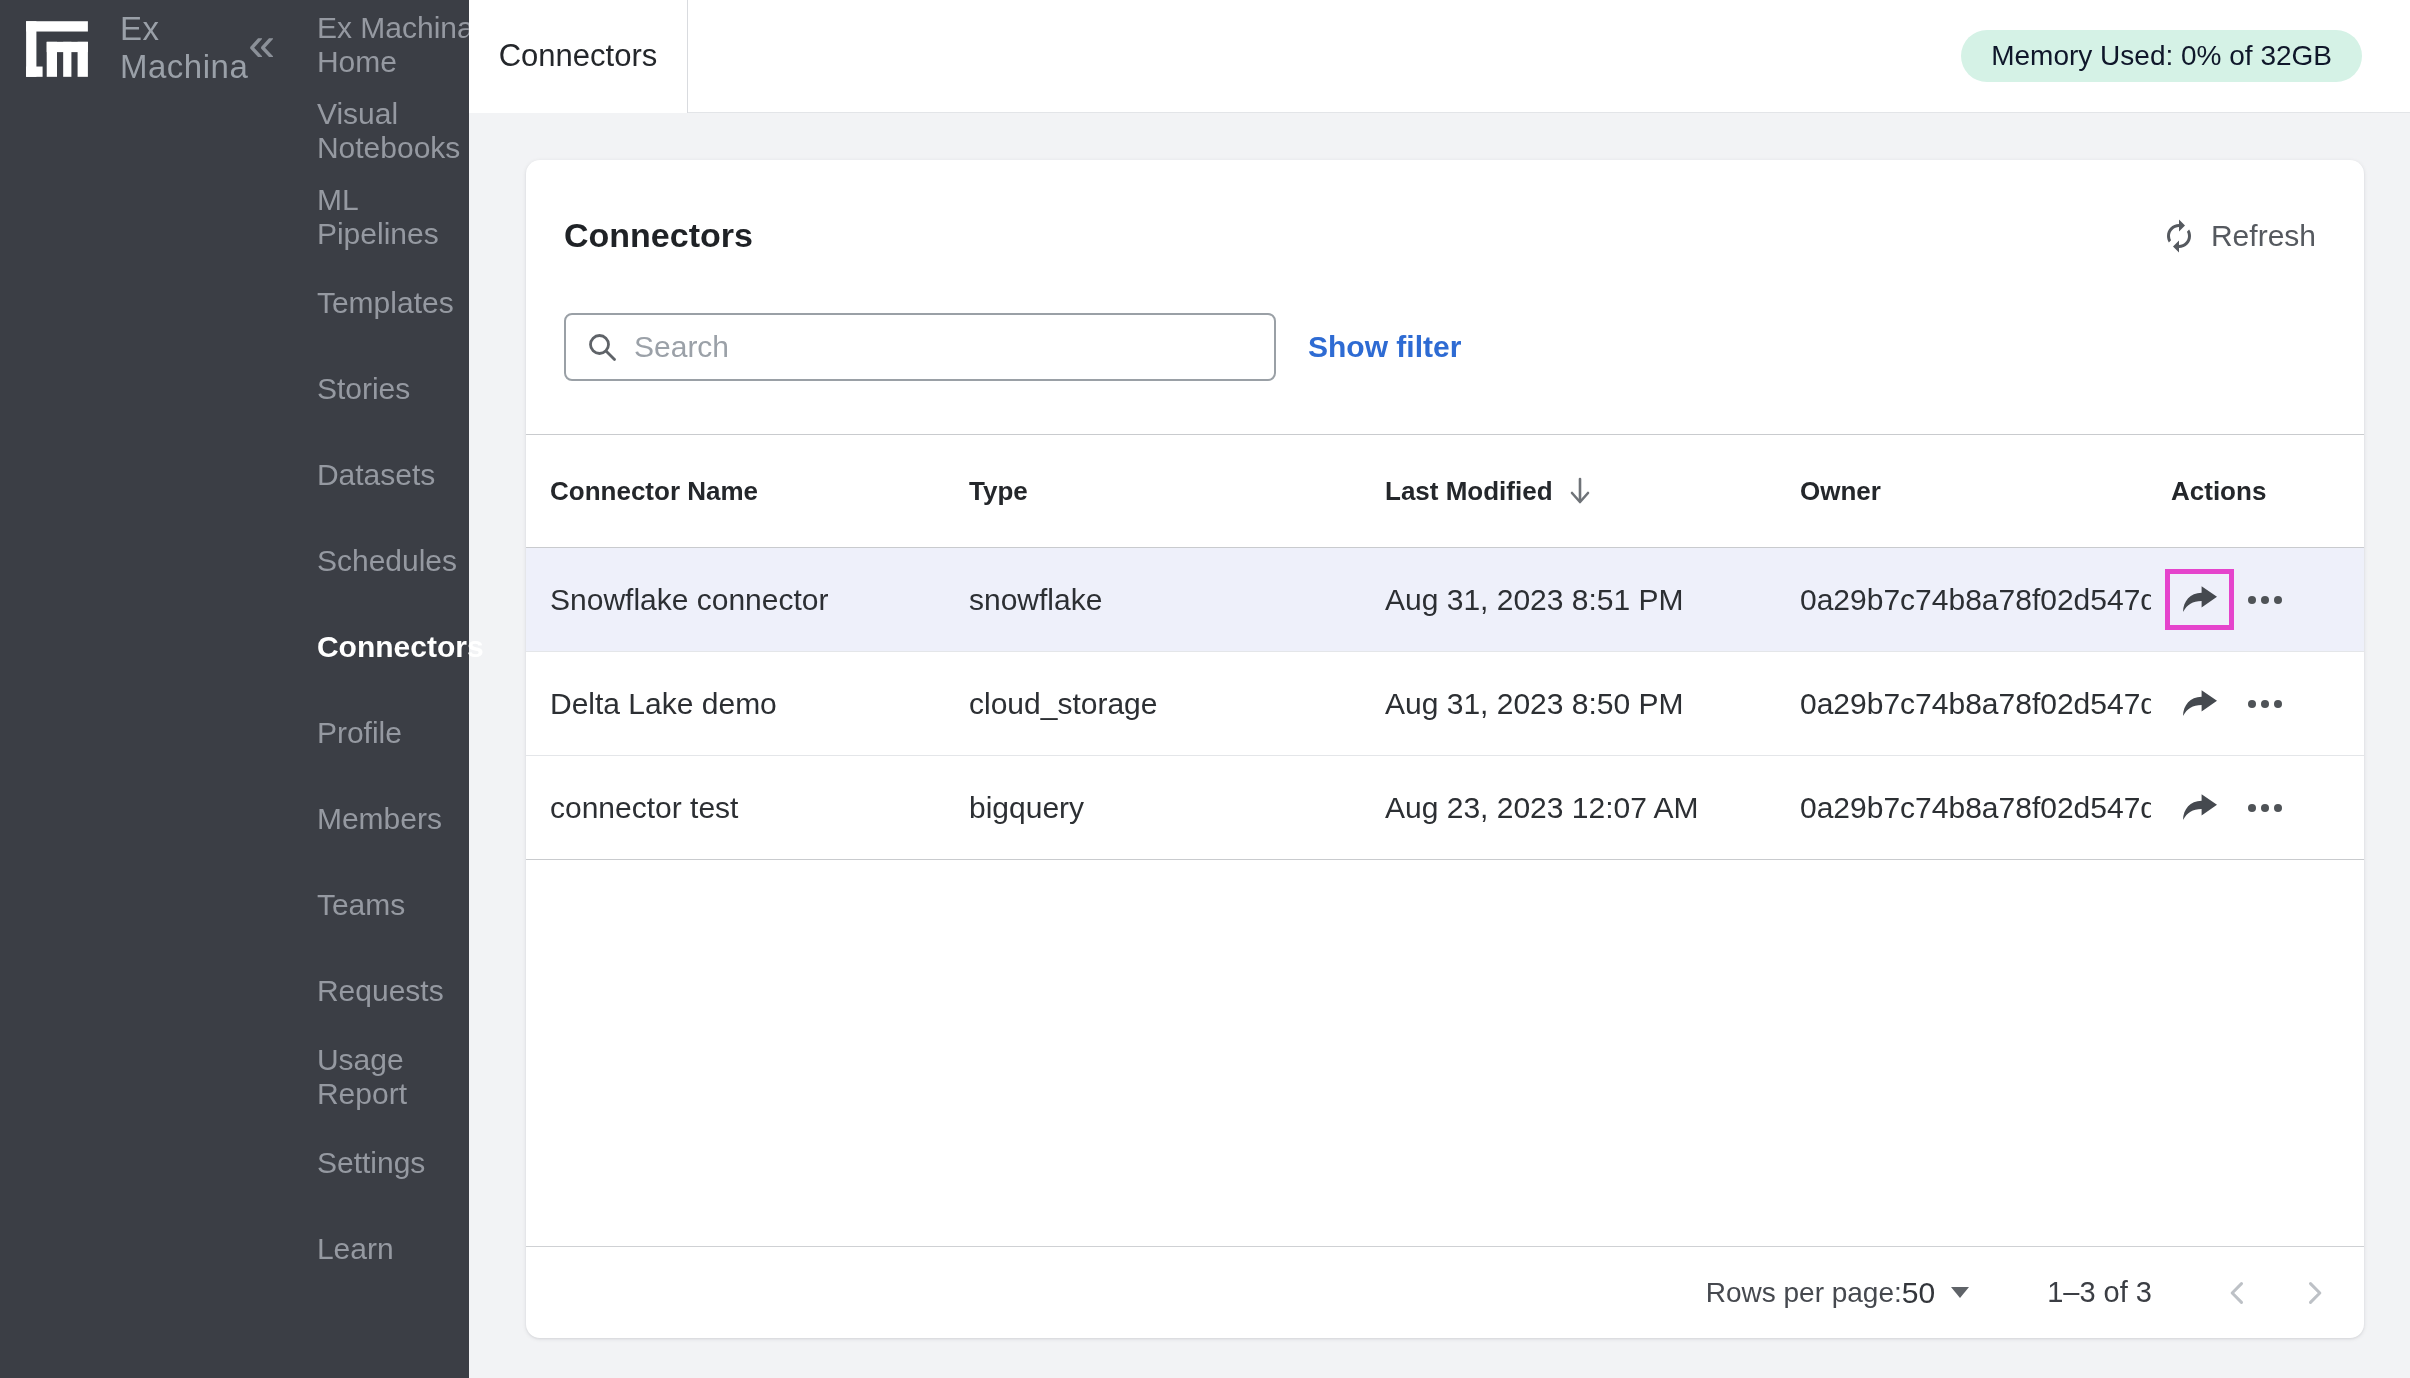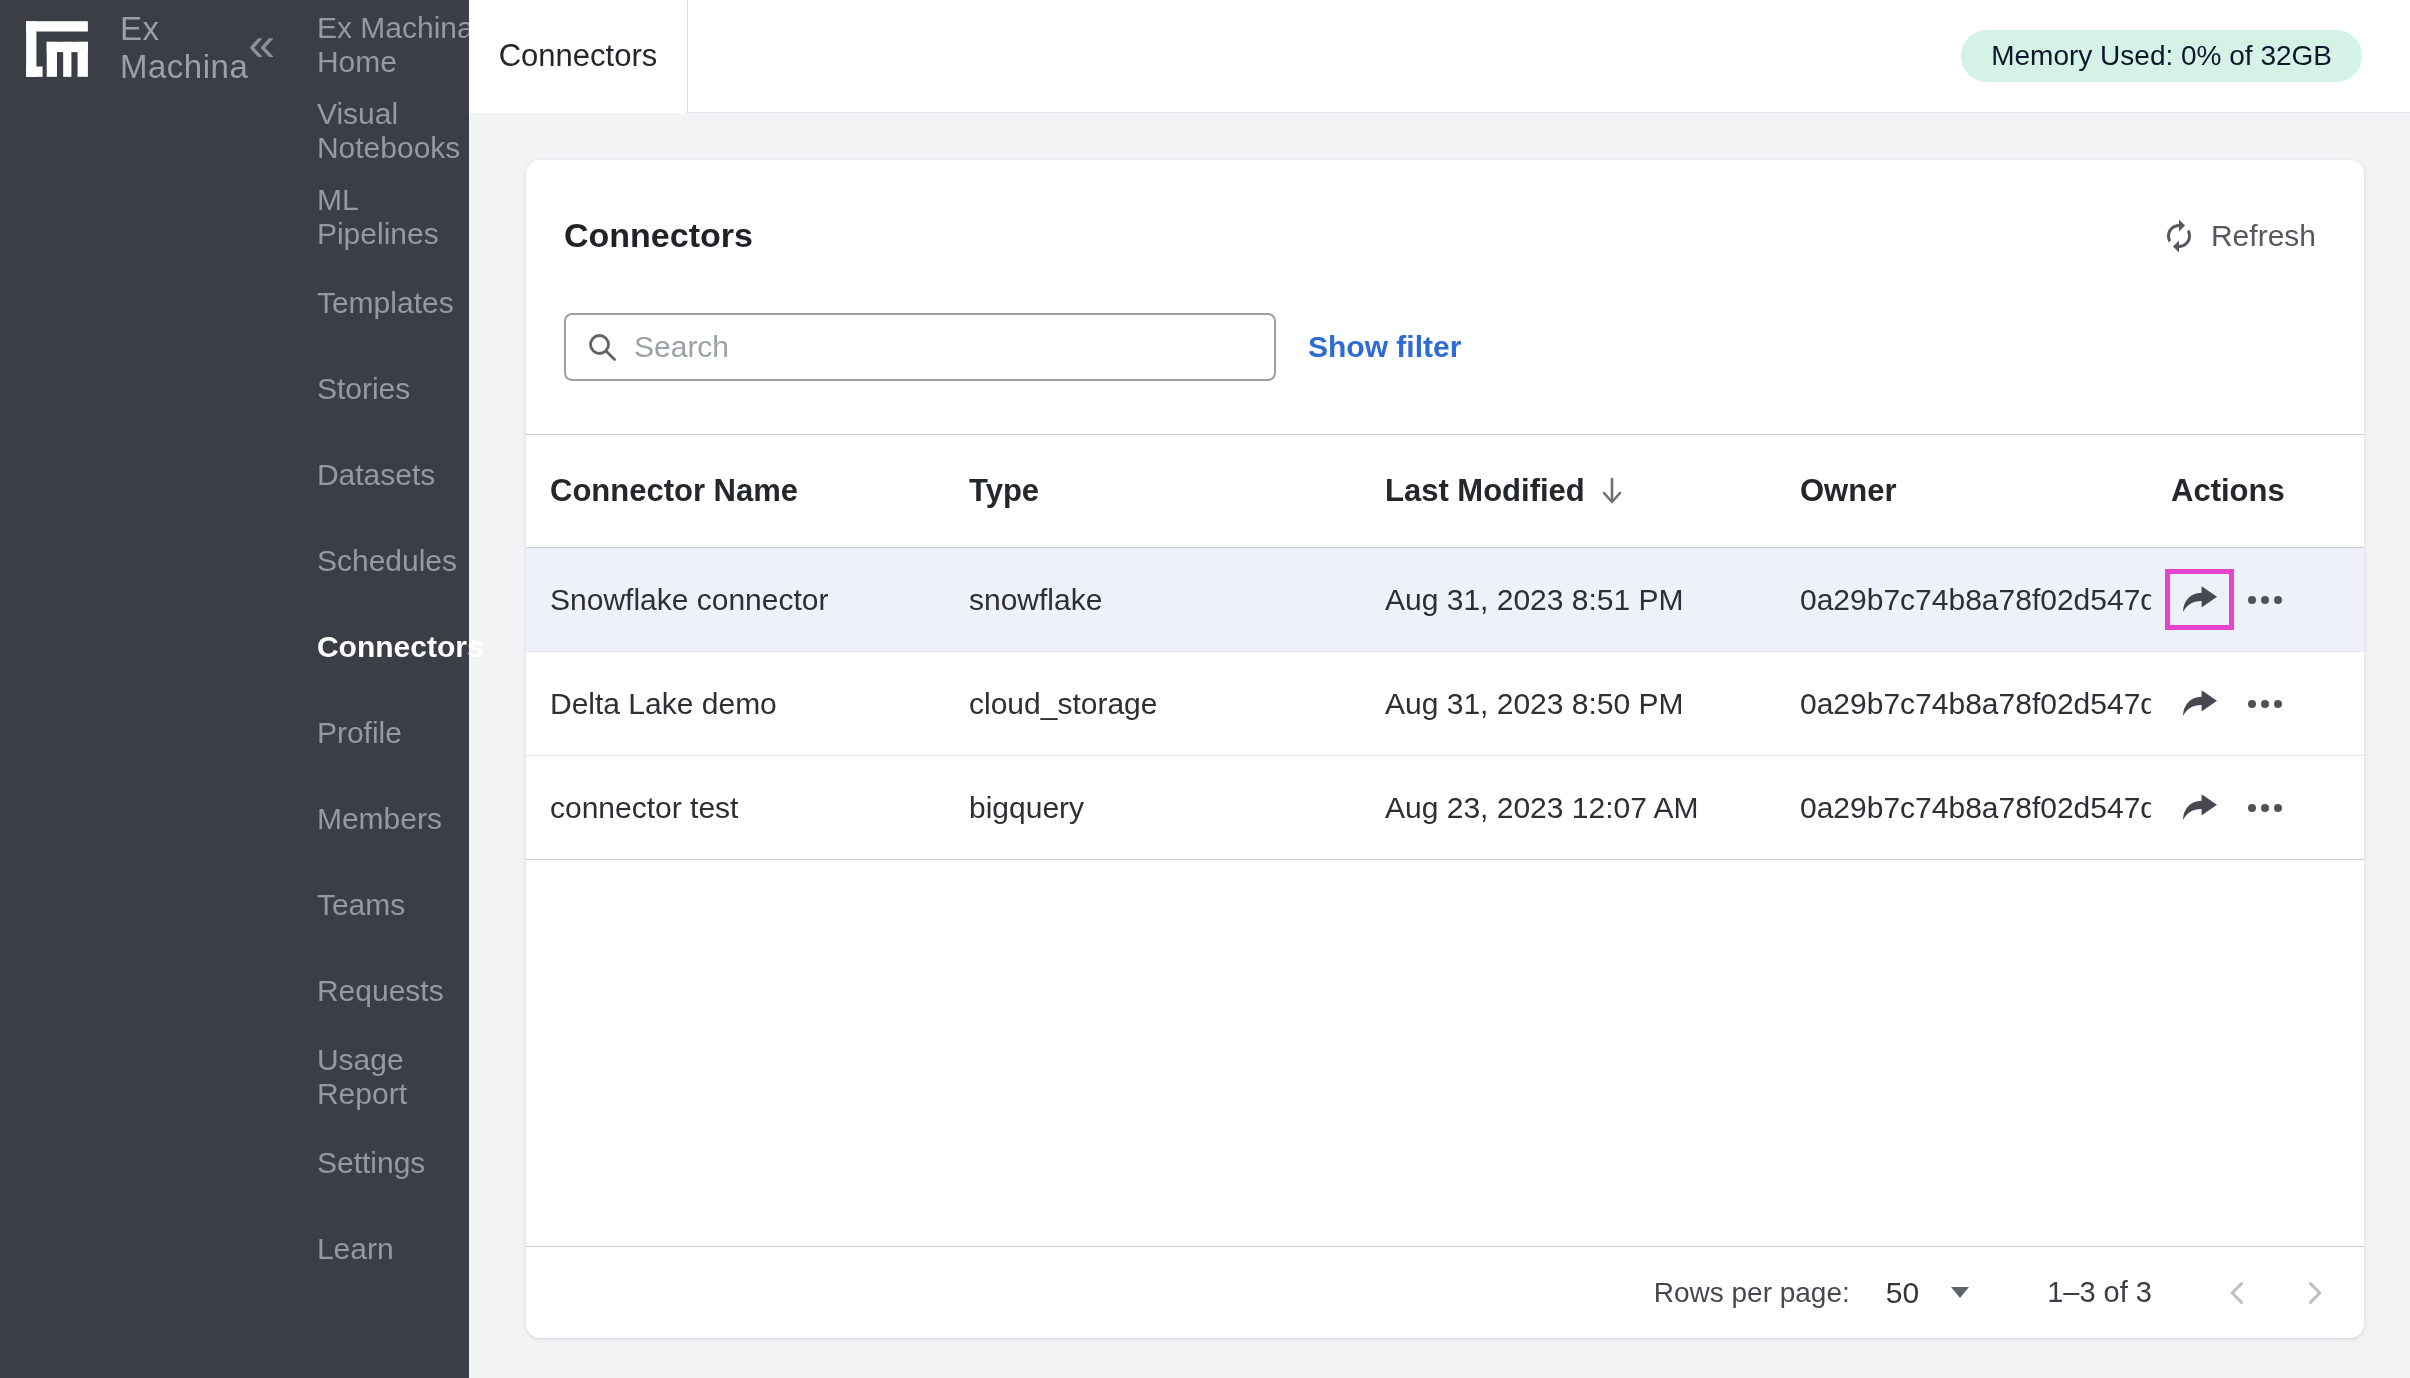"Connector Name" .thead { font-size: 31px -> 26px }
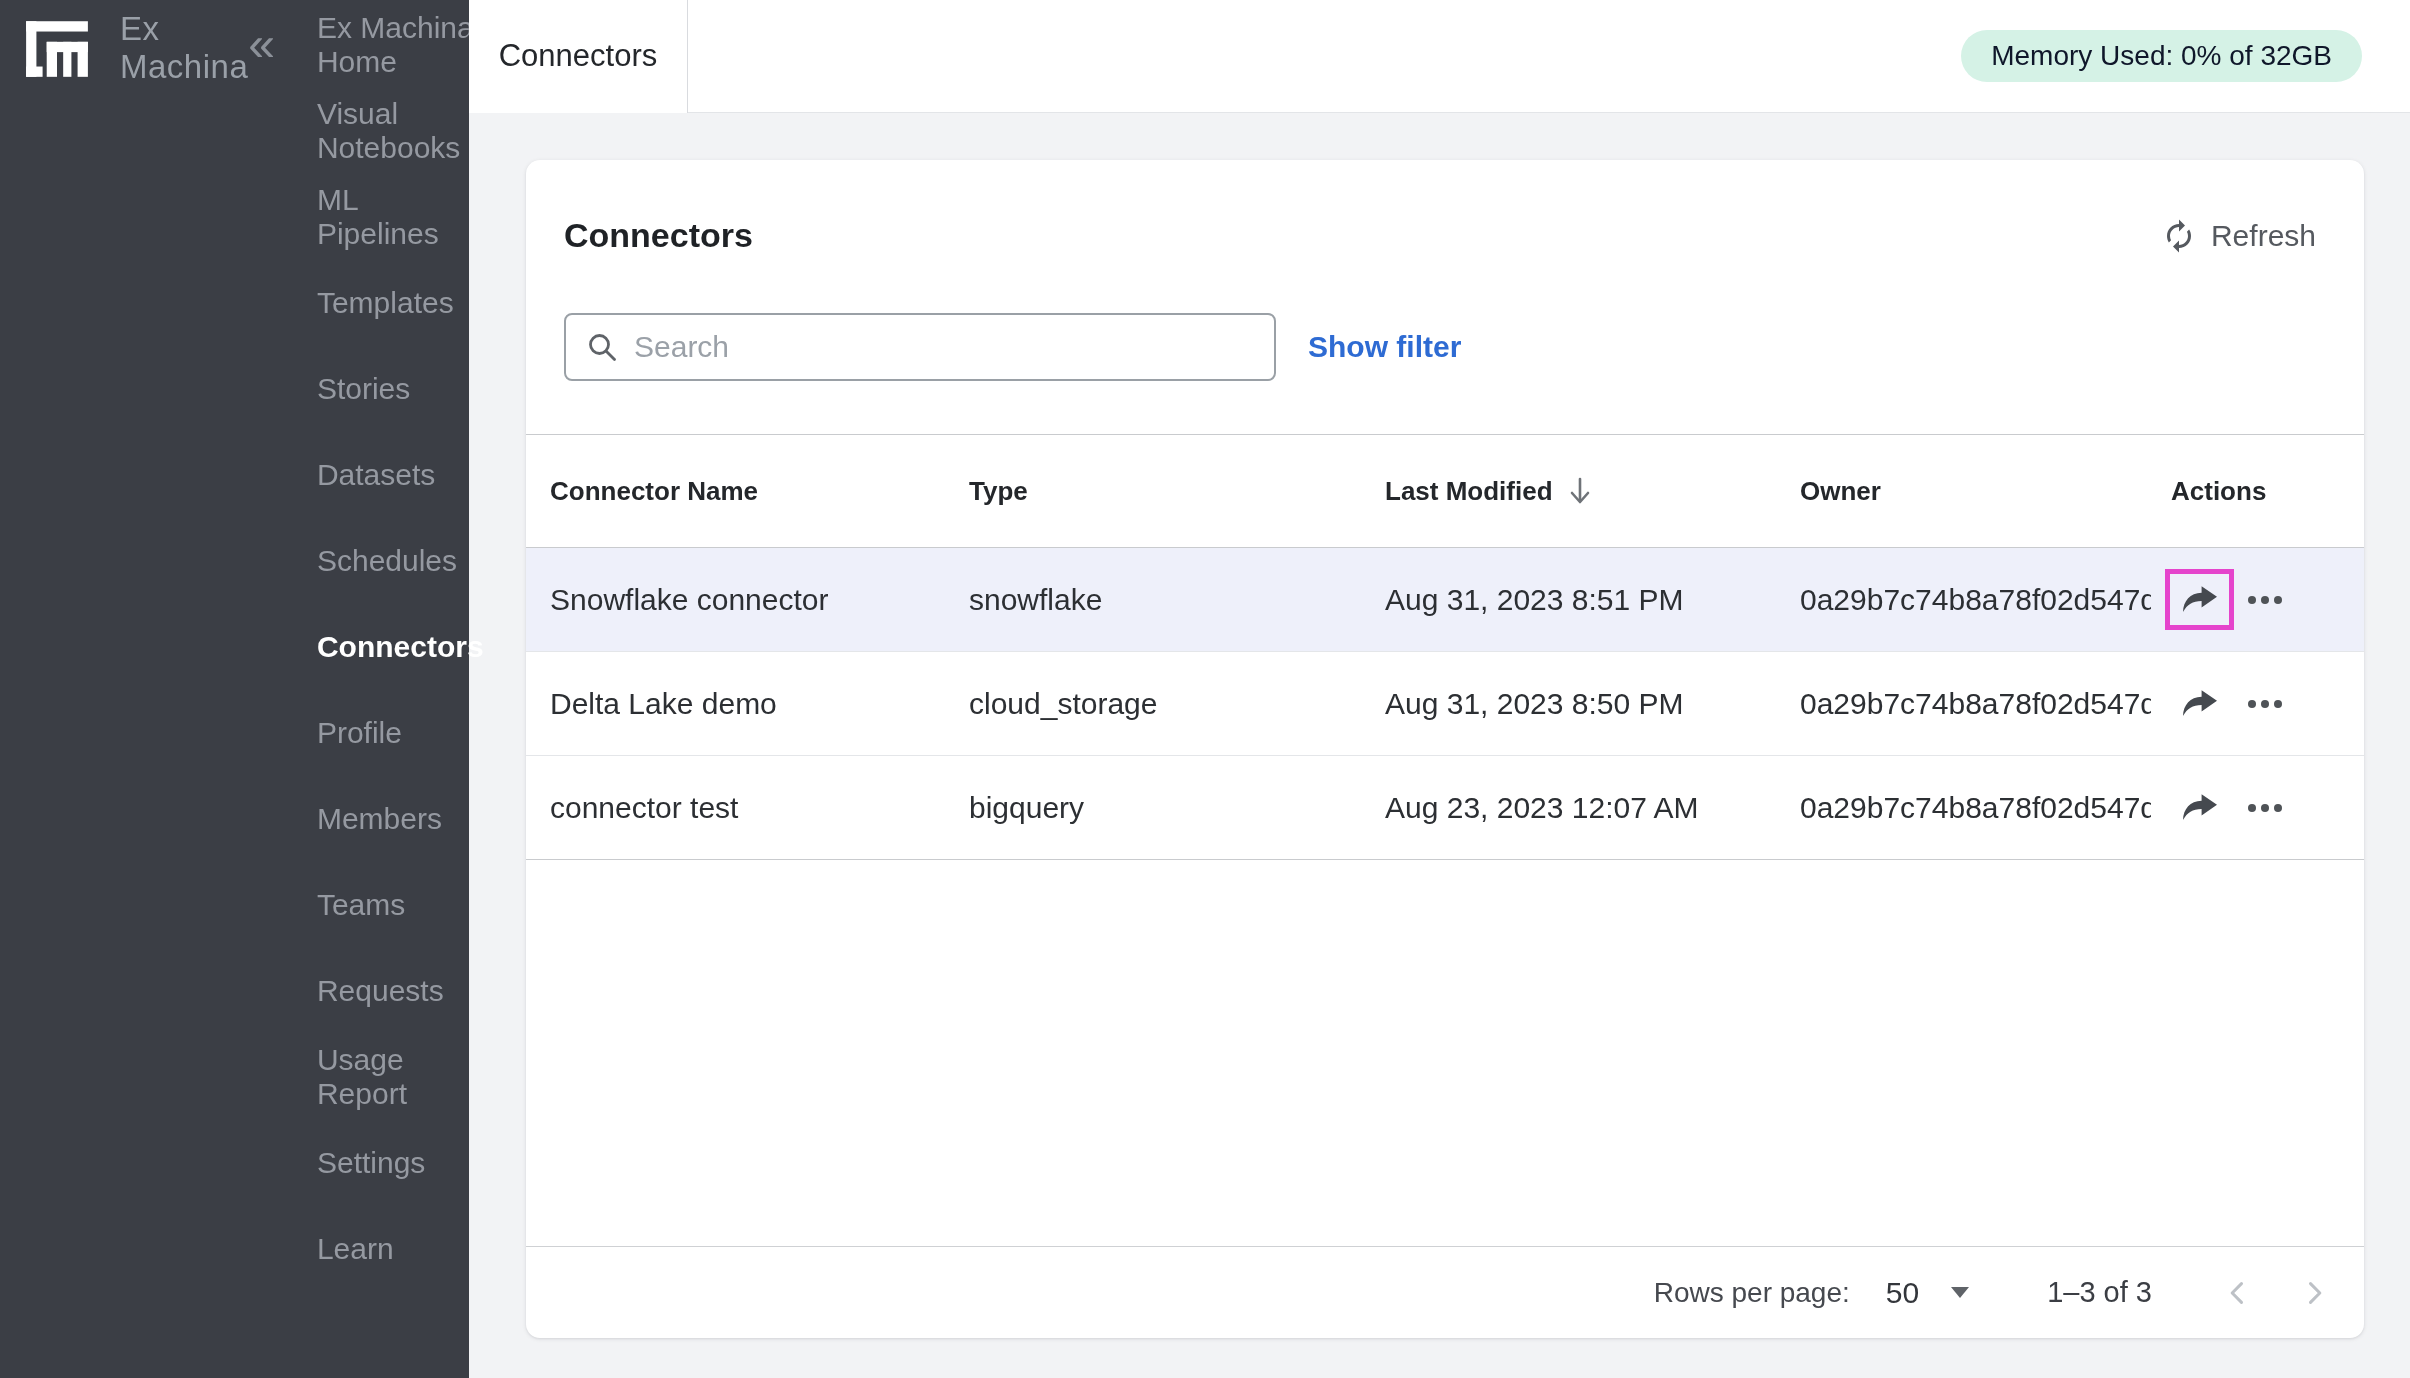"50" .rpp-select { gap: 32px -> 16px; margin-left: 36px -> none }
